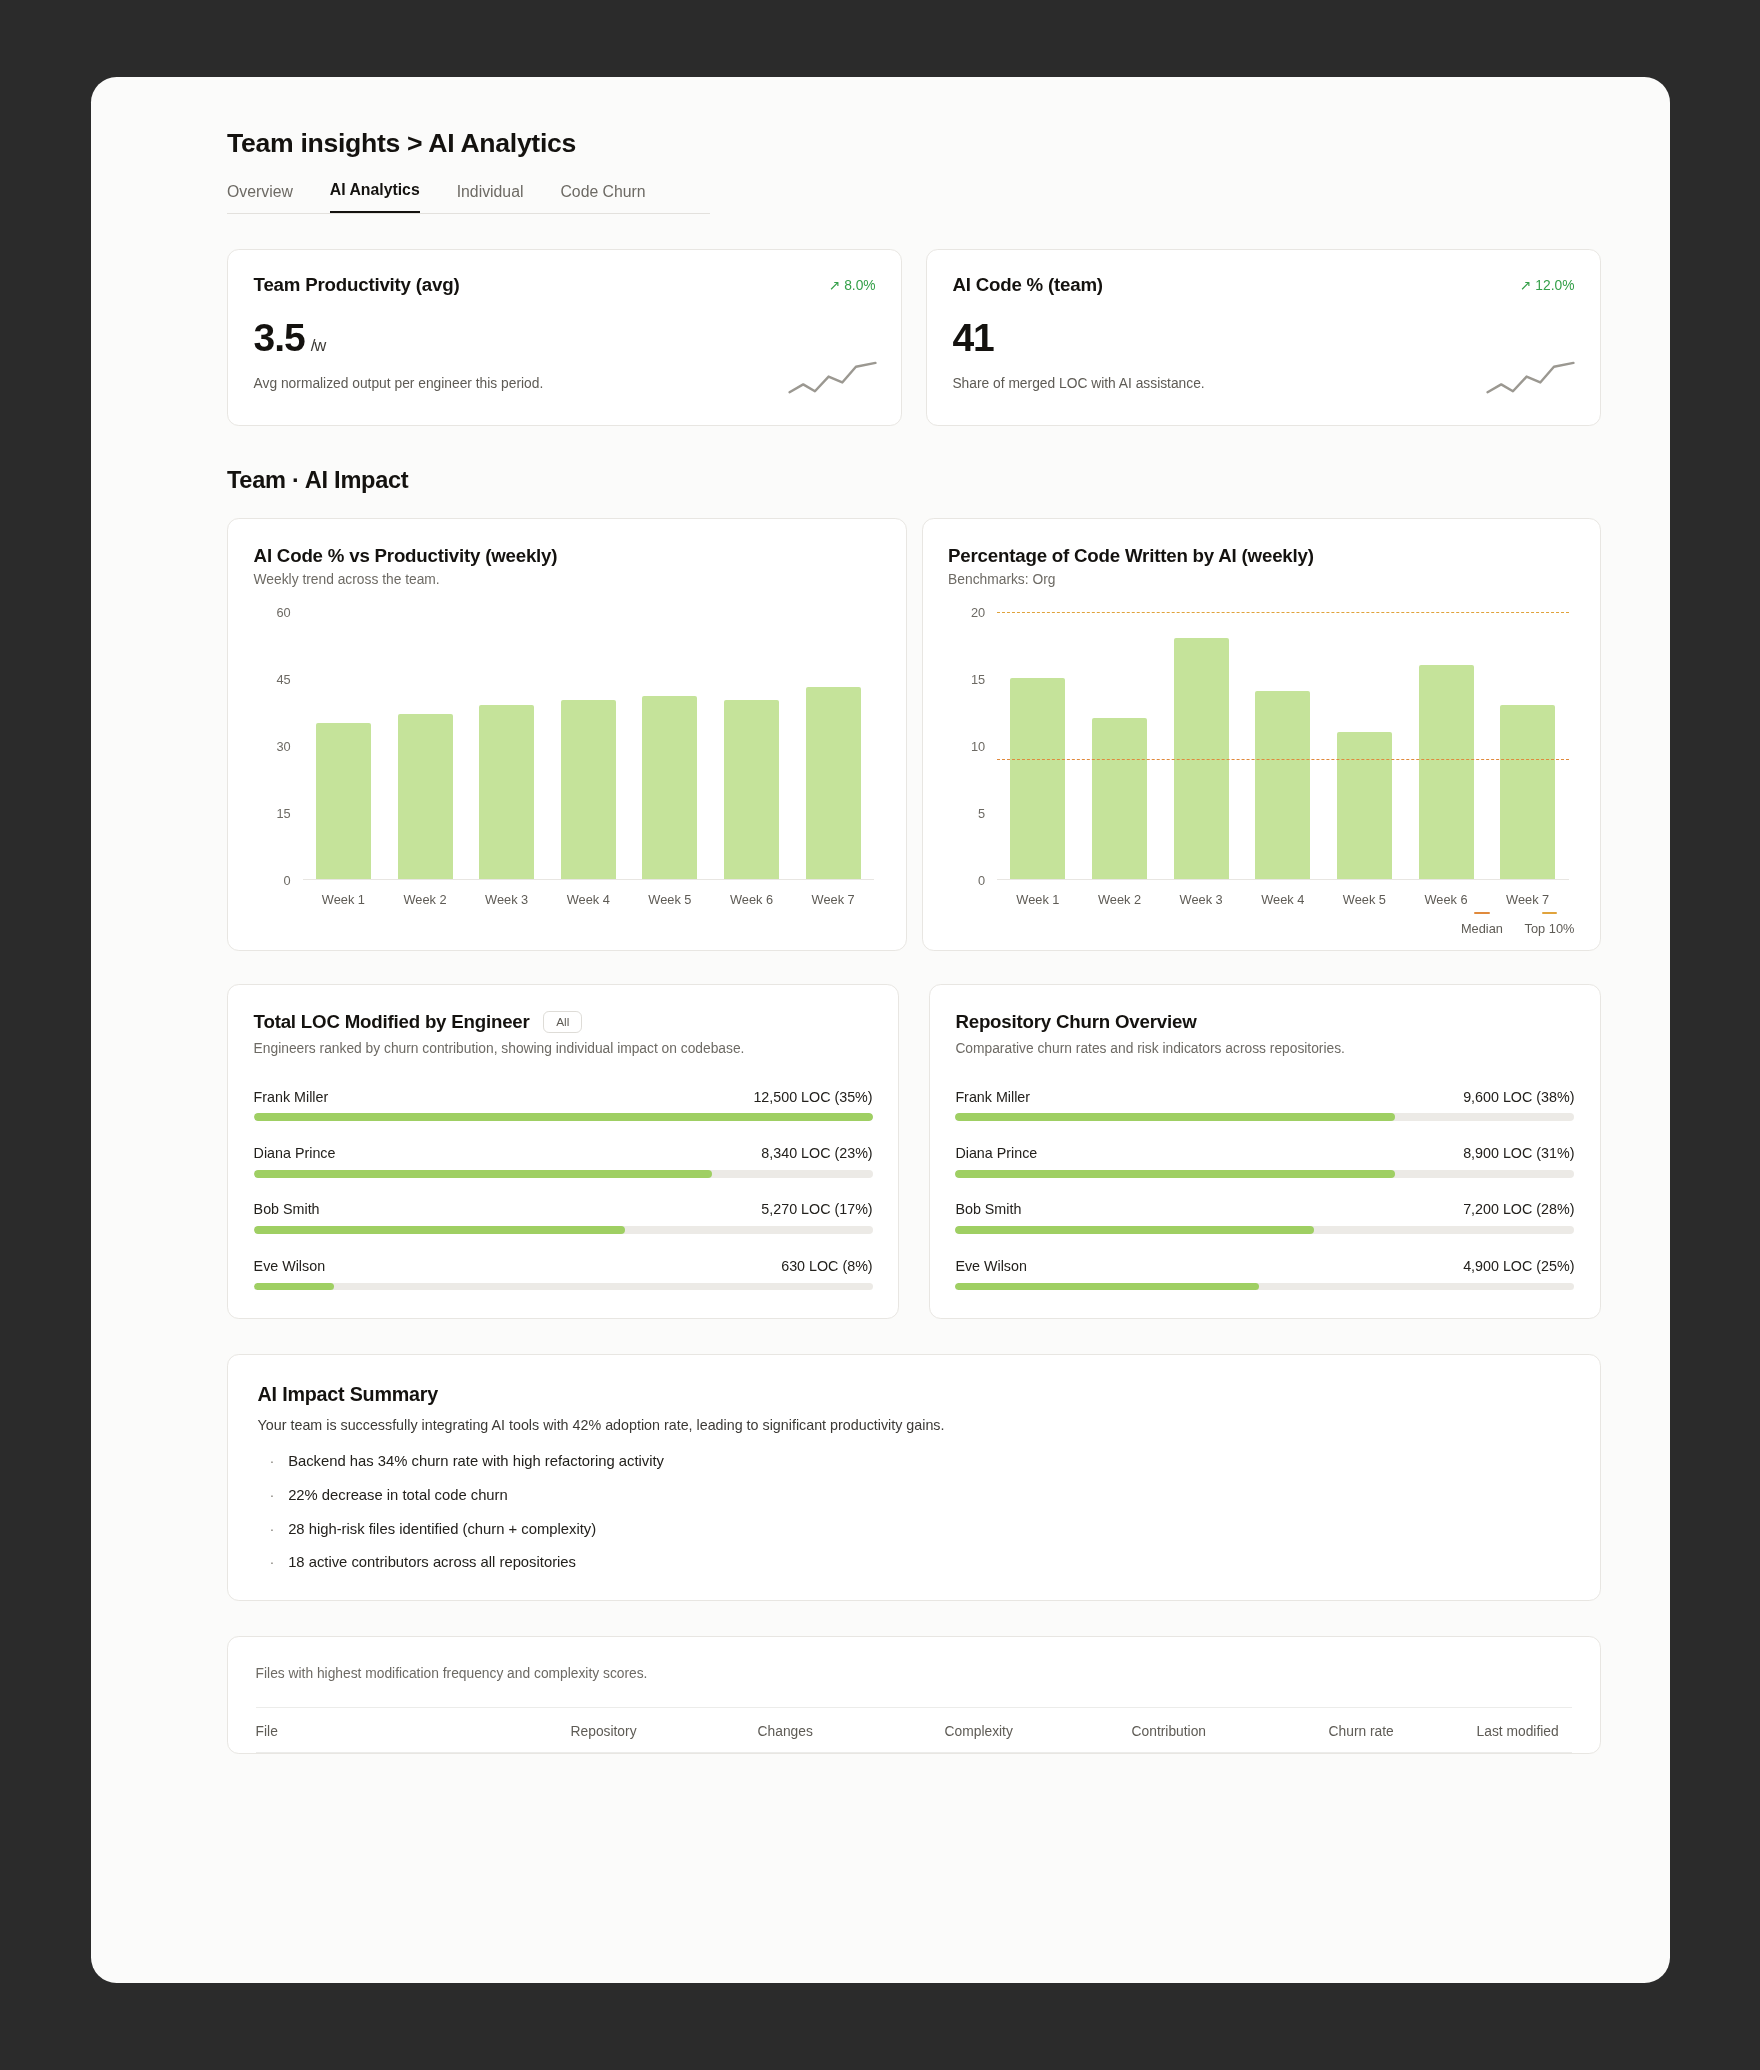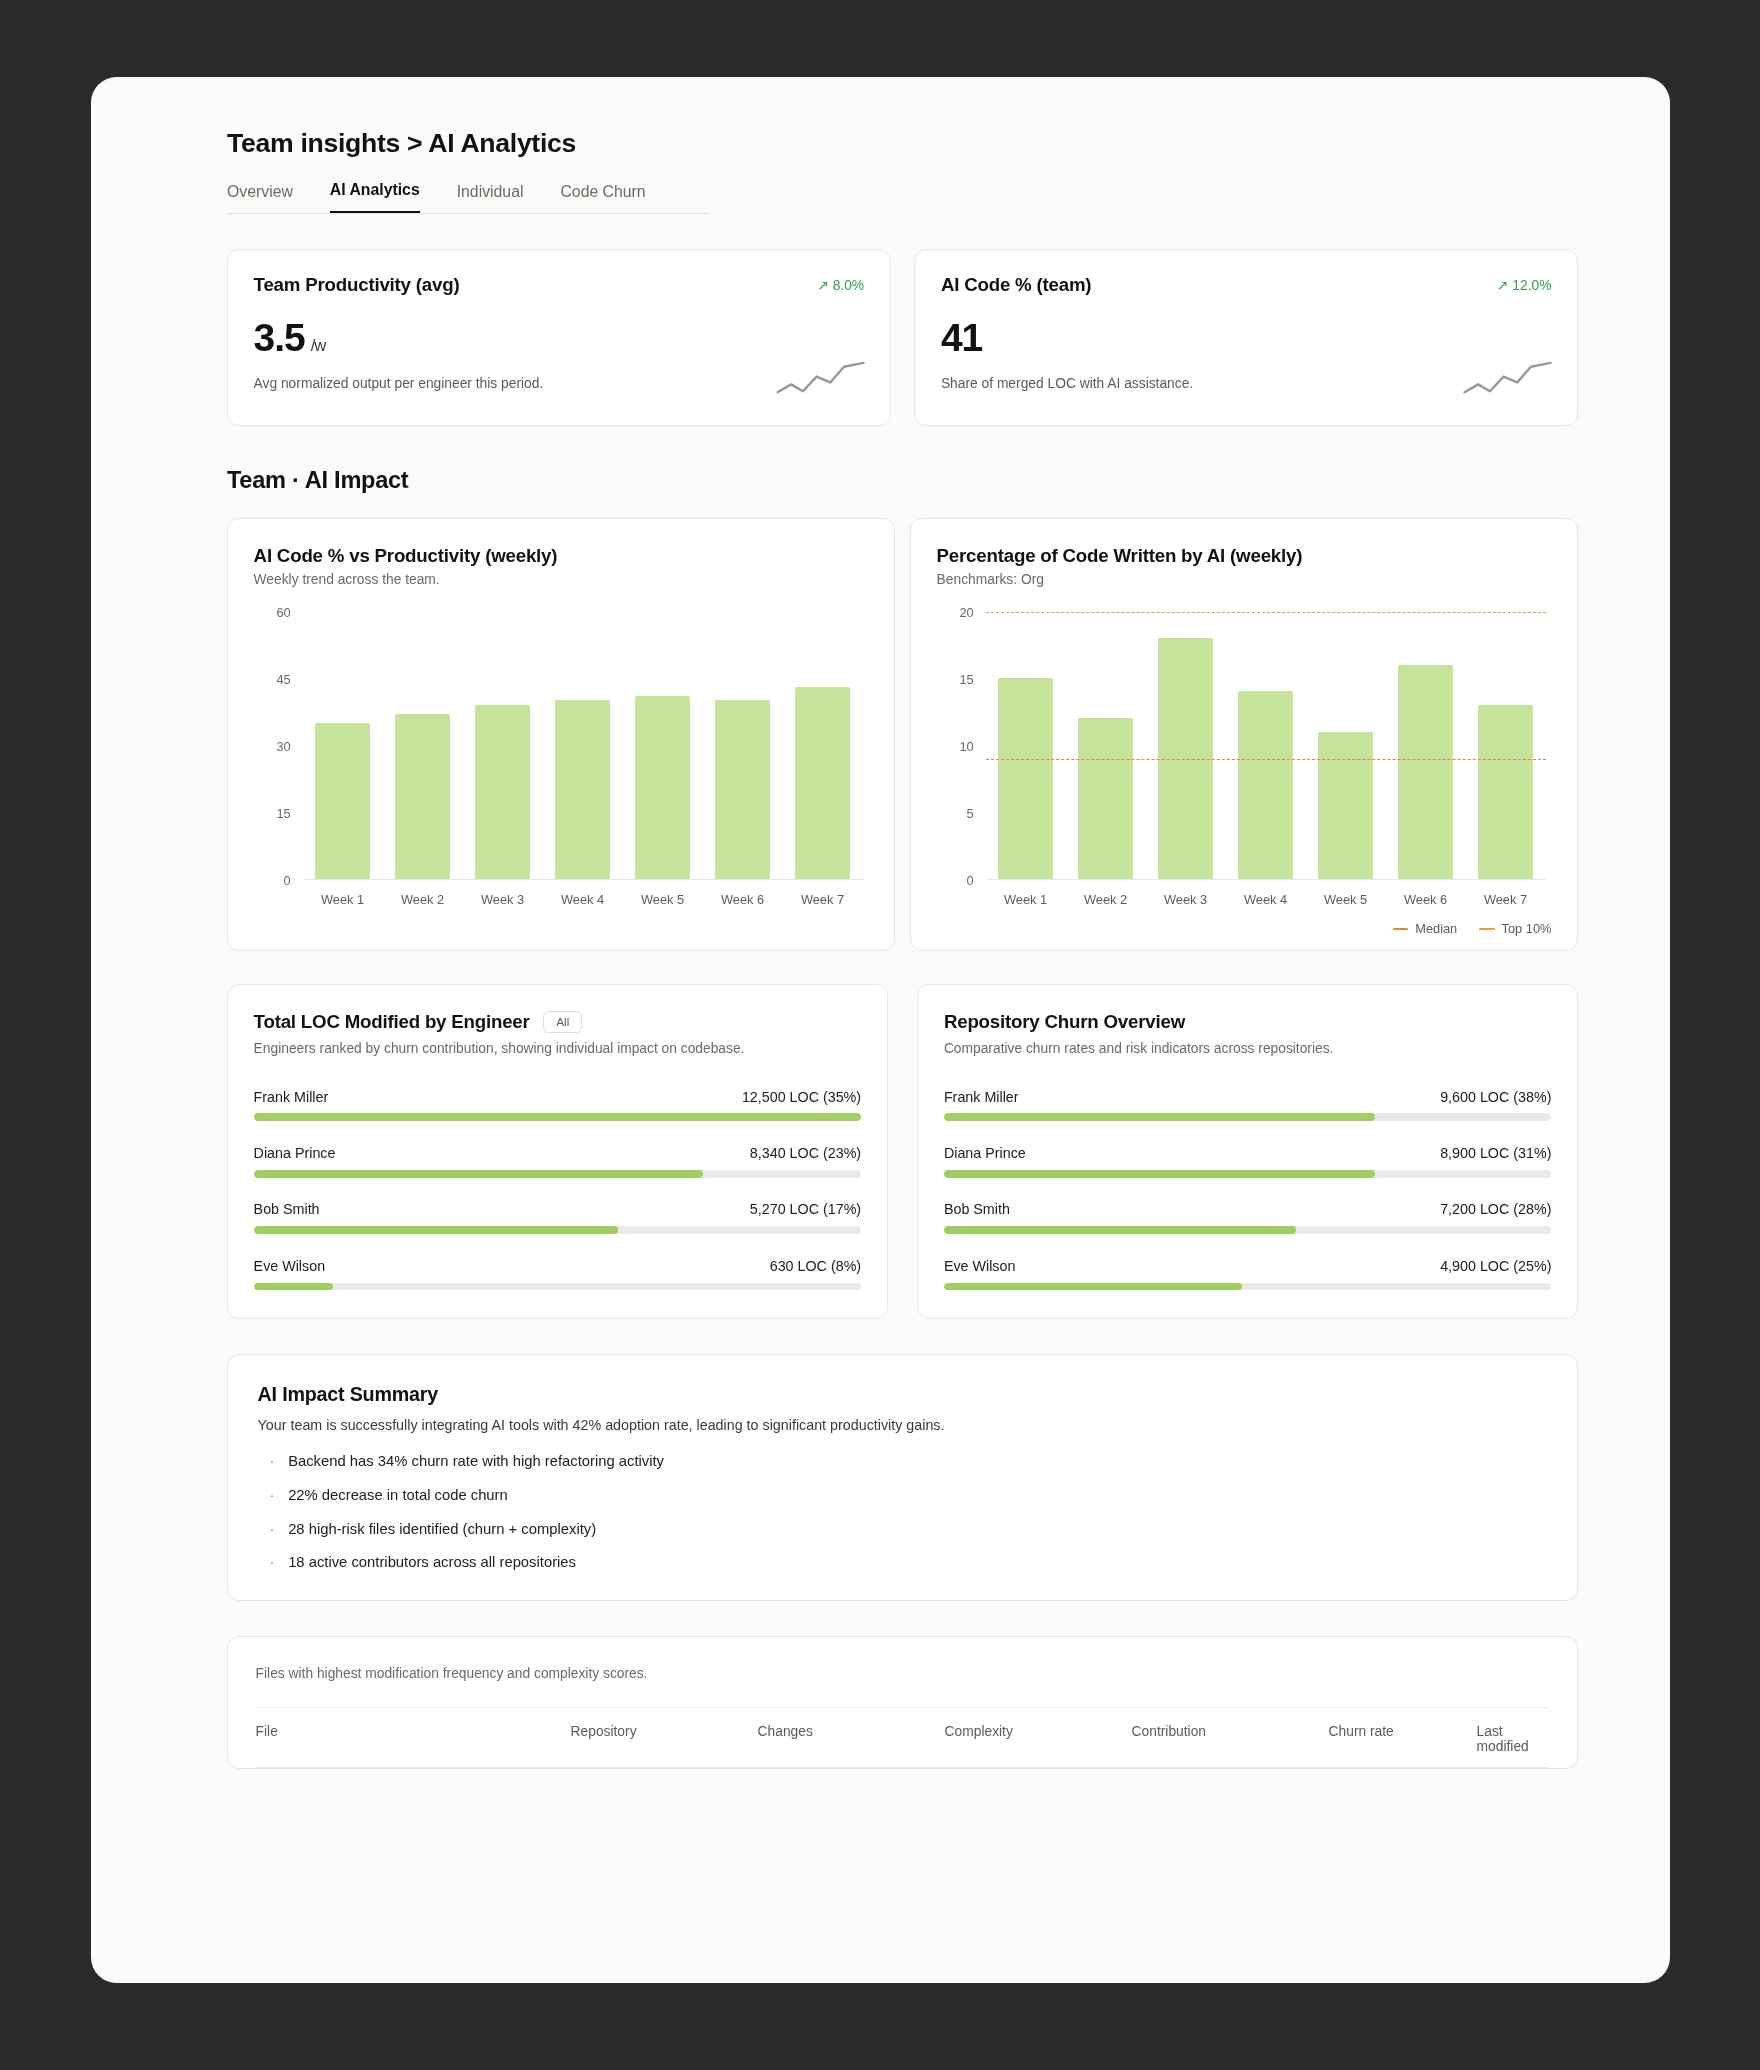"Team insights > AI Analytics" .pad { padding-right: 92px -> 69px }
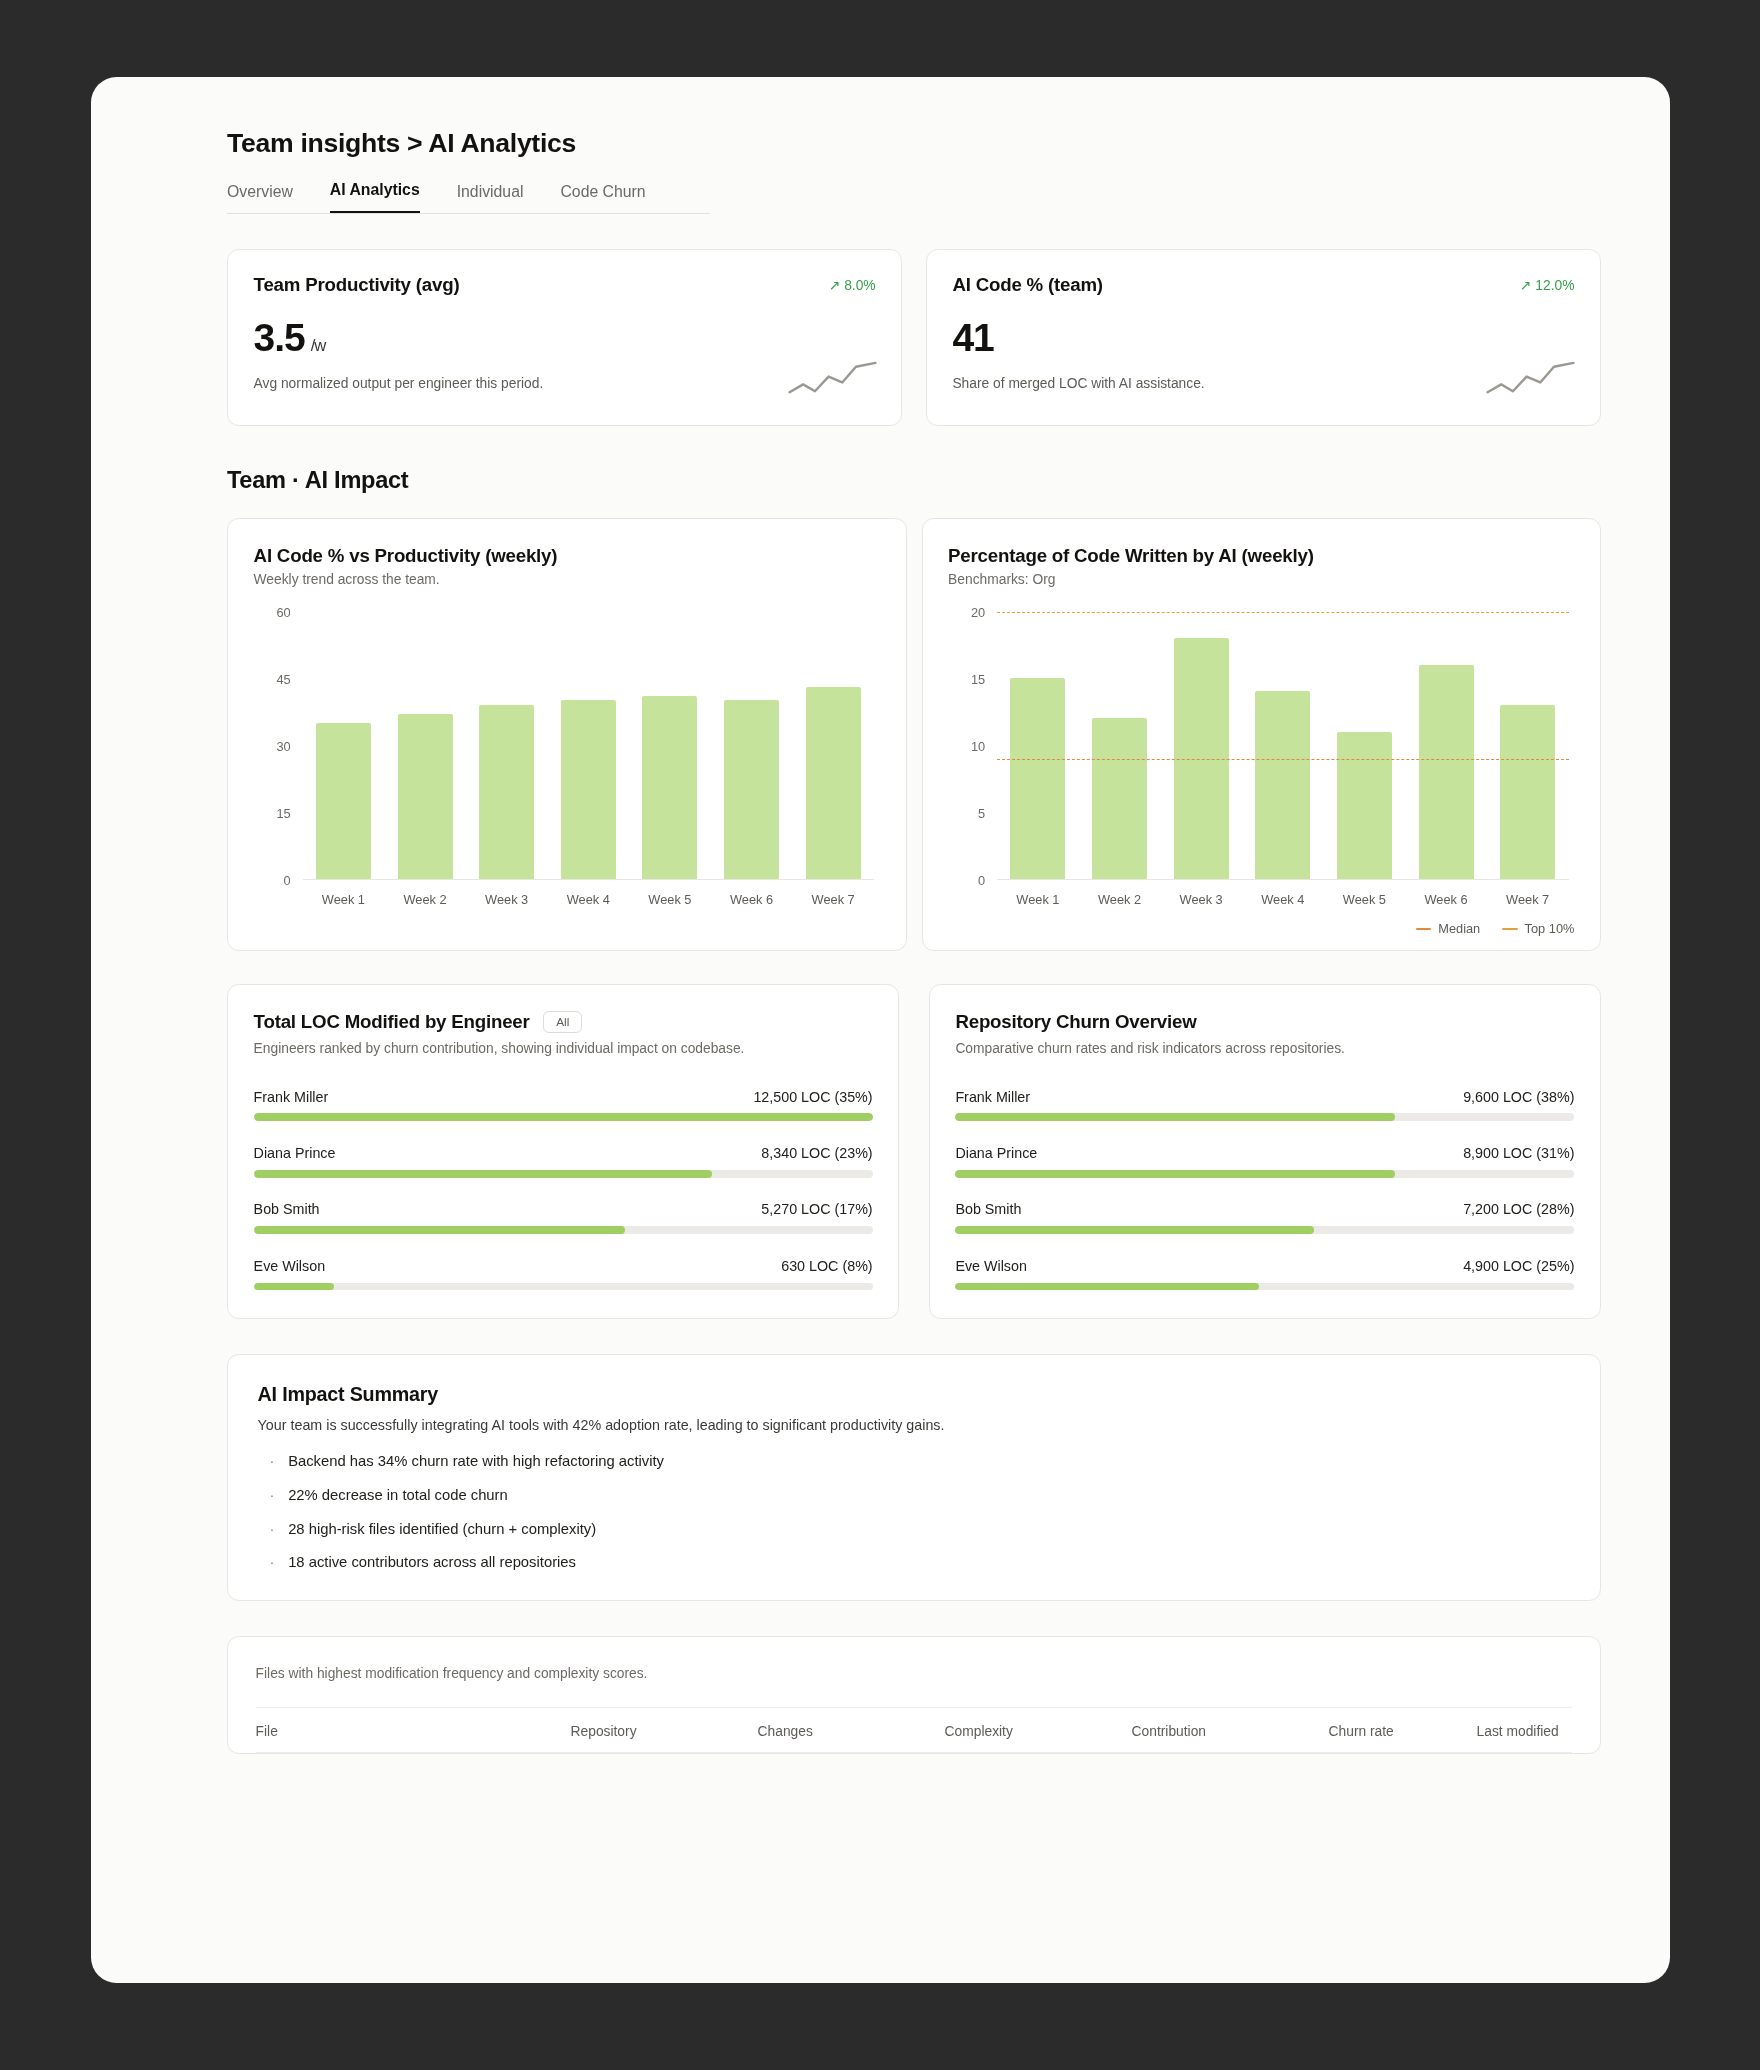"Median" .legend-item { flex-direction: none -> column }
